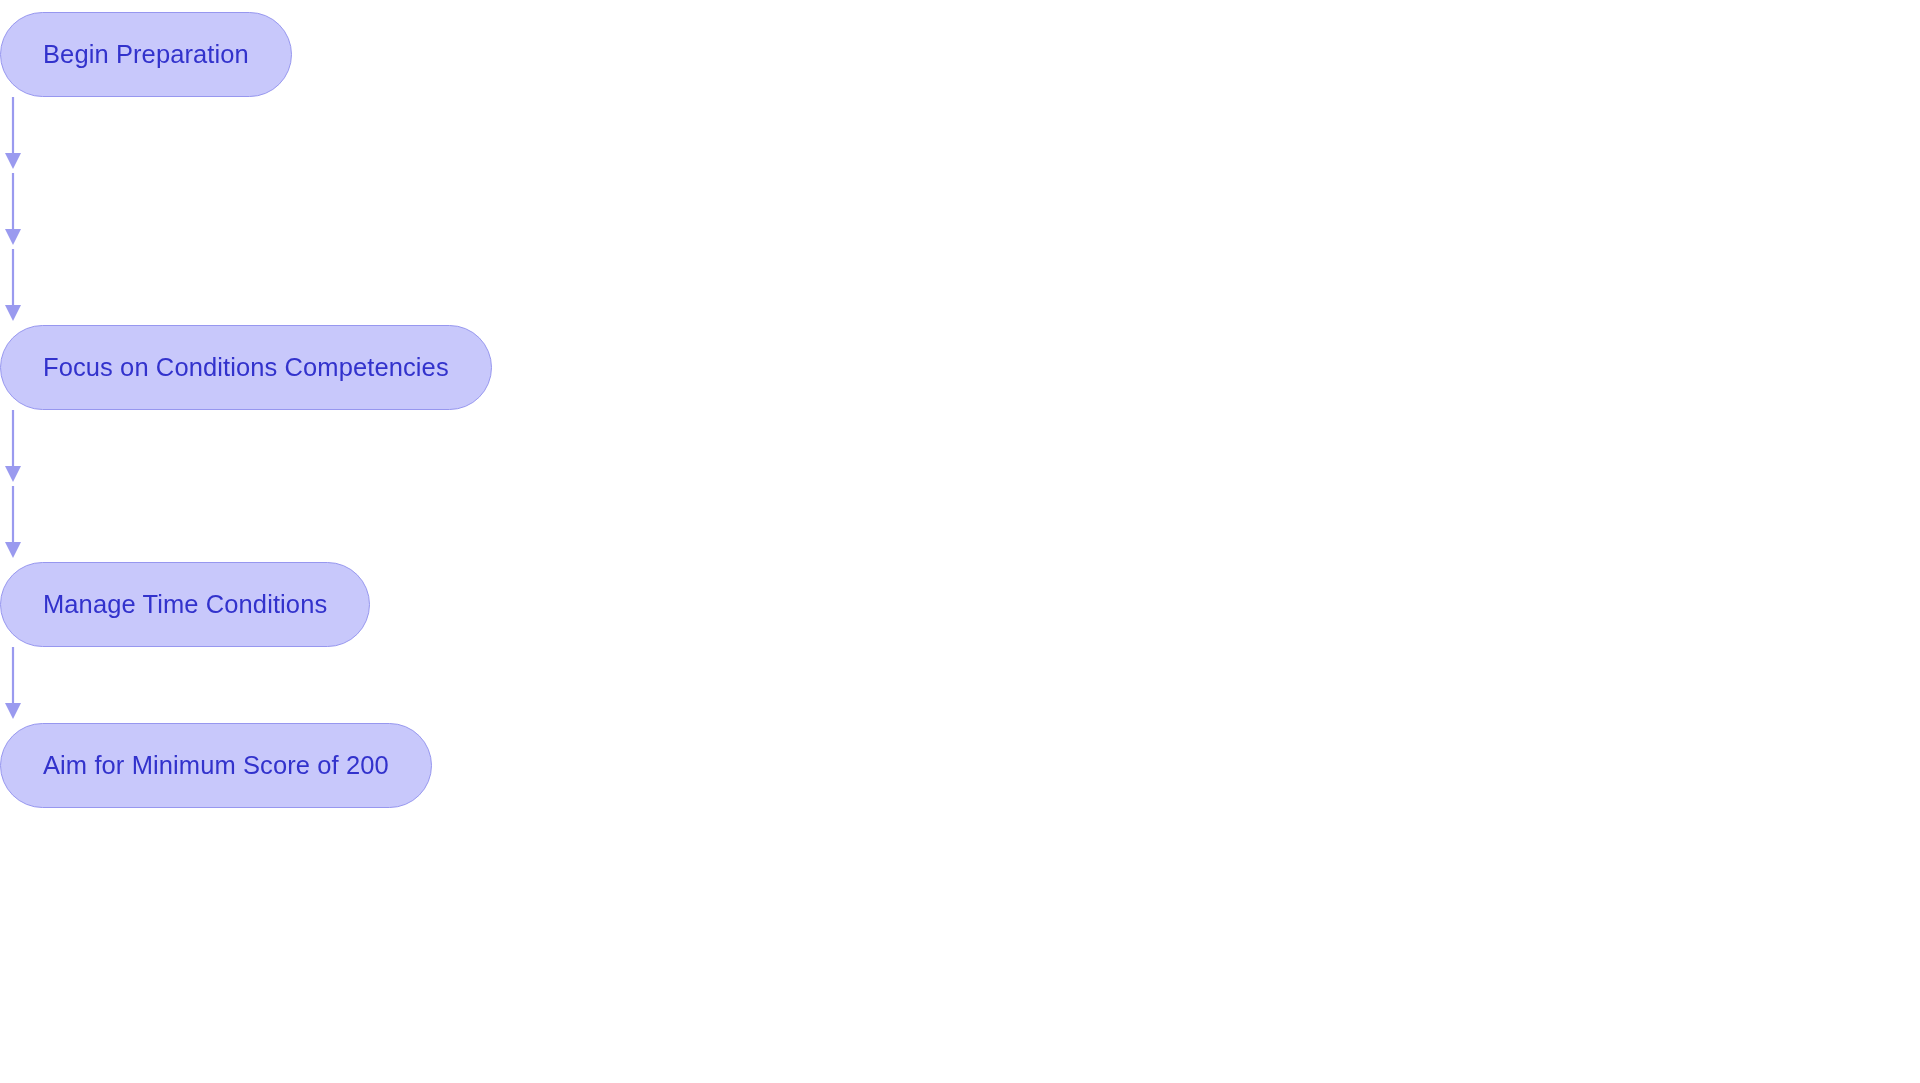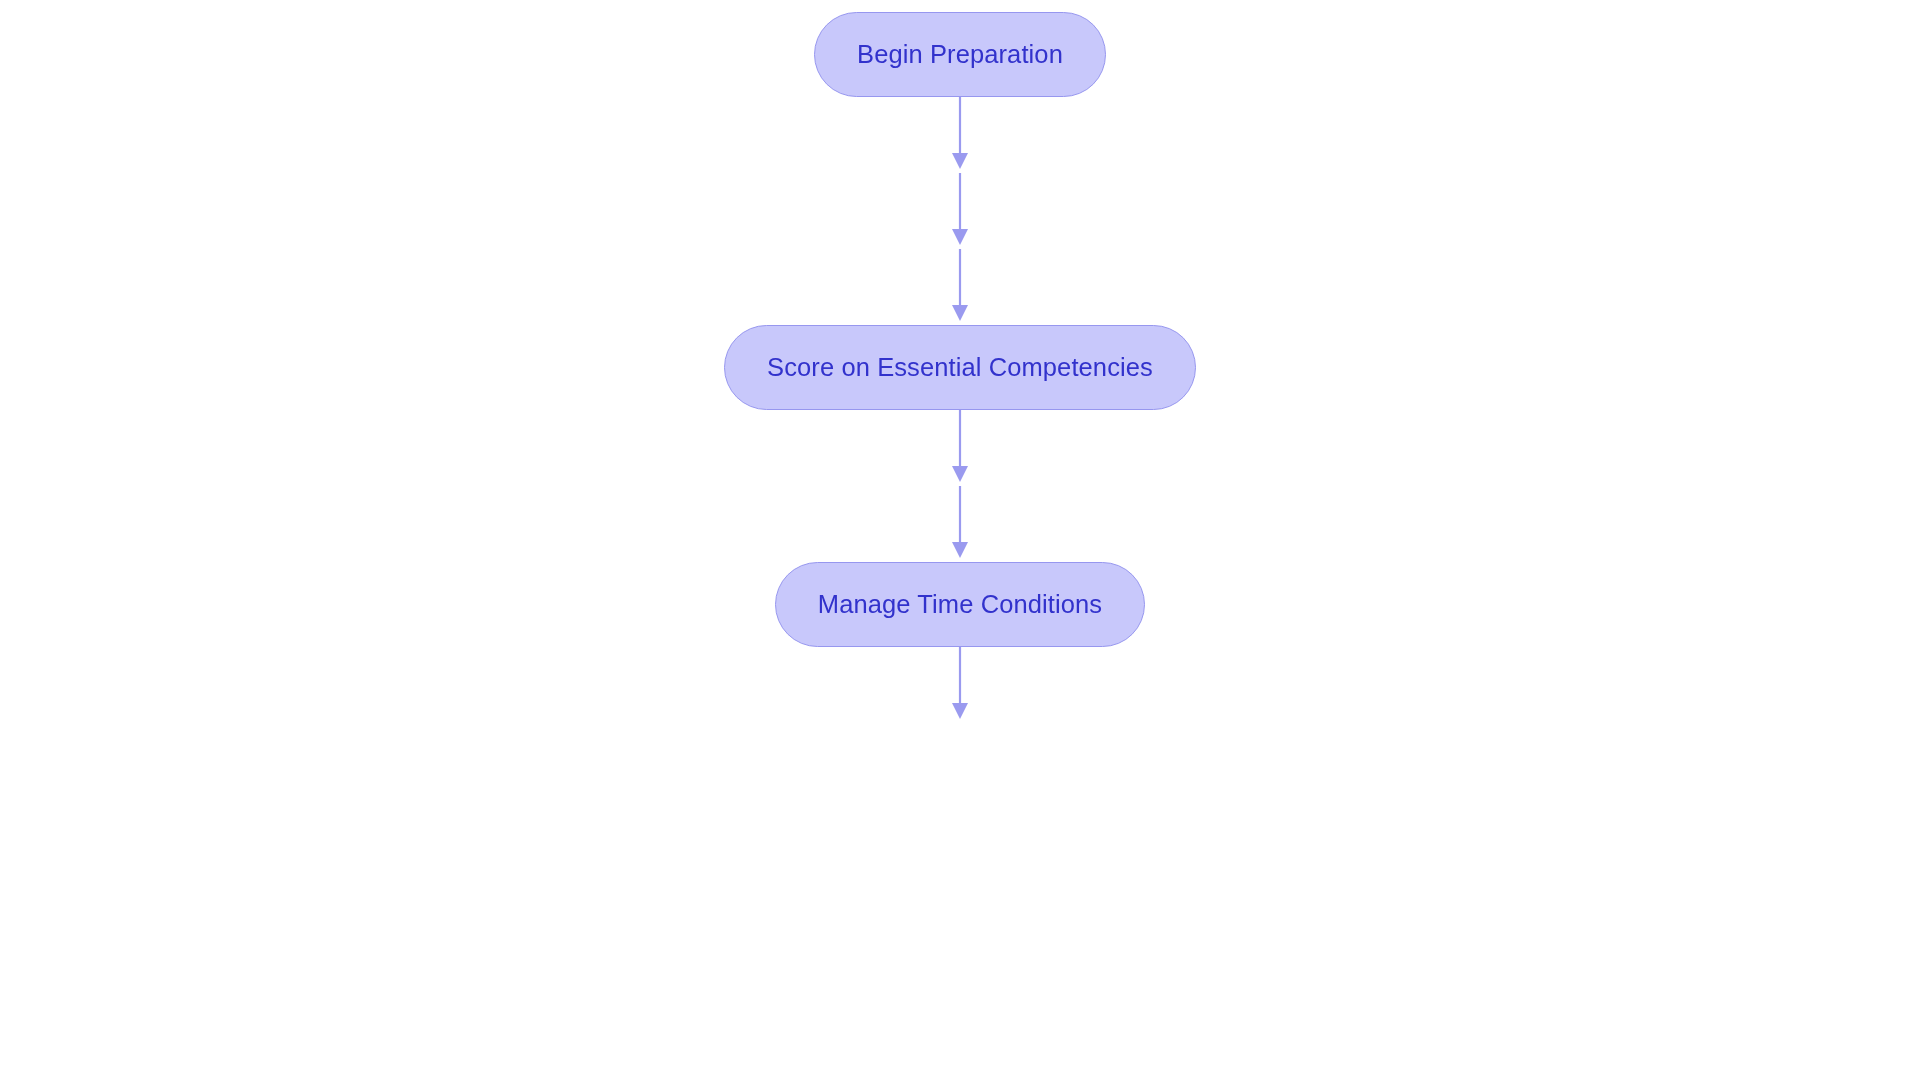"Begin Preparation" .flow-column { align-items: center -> flex-start }
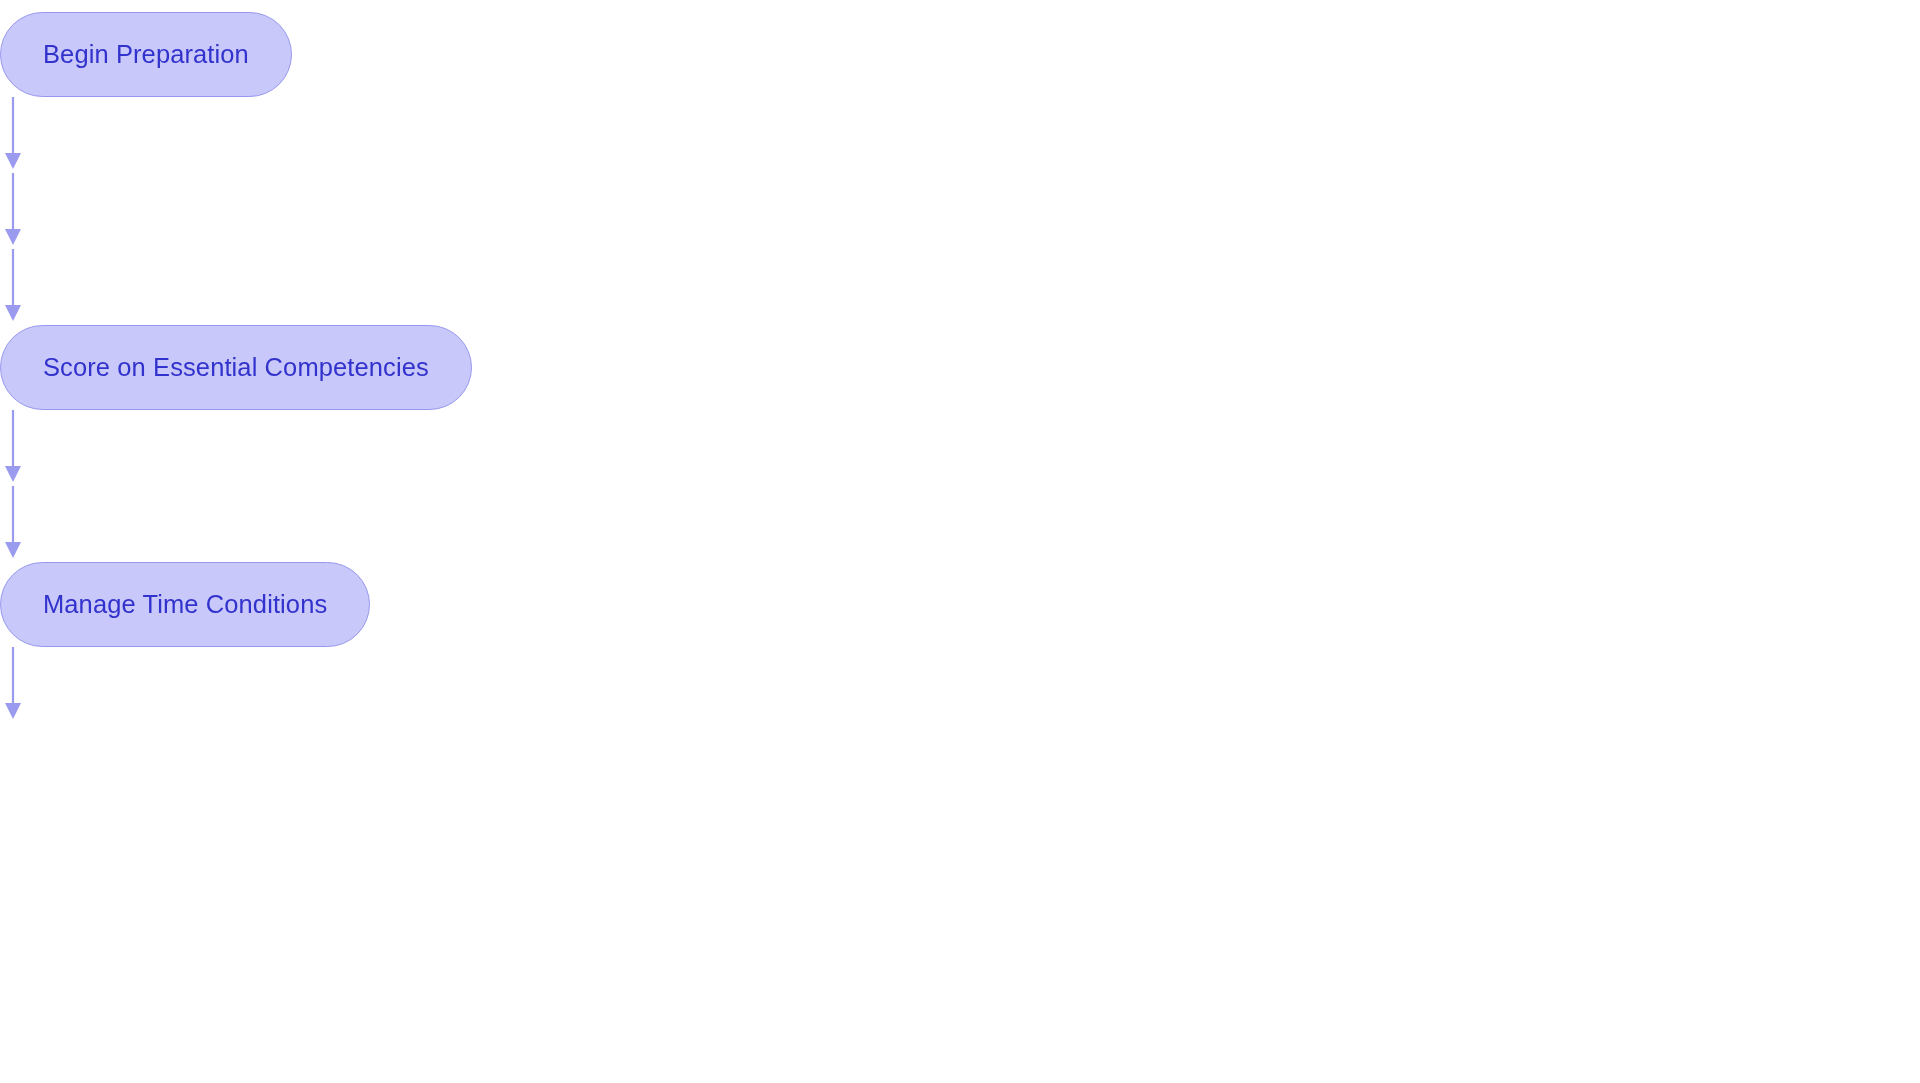"Score on Essential Competencies" span.flow-node-label { text: Score on Essential -> Focus on Conditions }
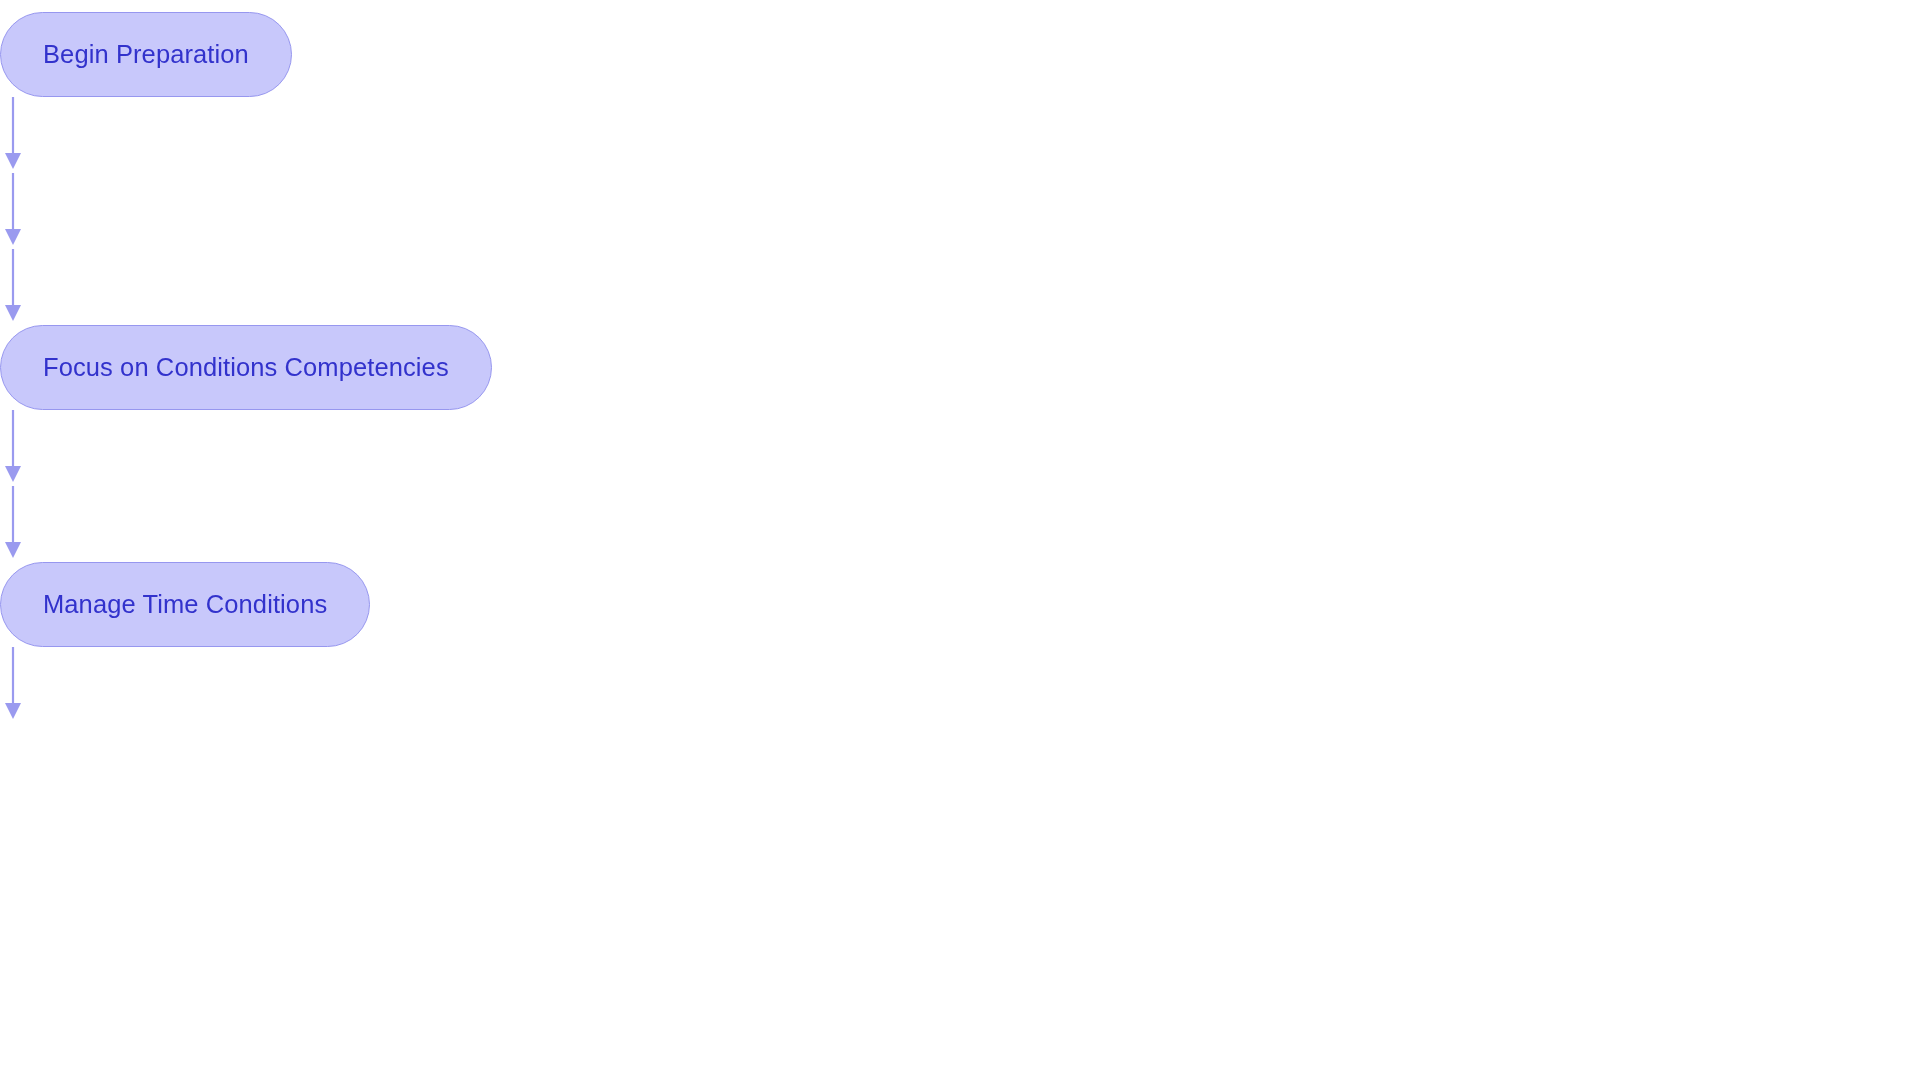"Aim for Minimum Score of" div.flow-node { html: none -> <div> <span>Aim for Minimum Score of 200</span> </div> }
